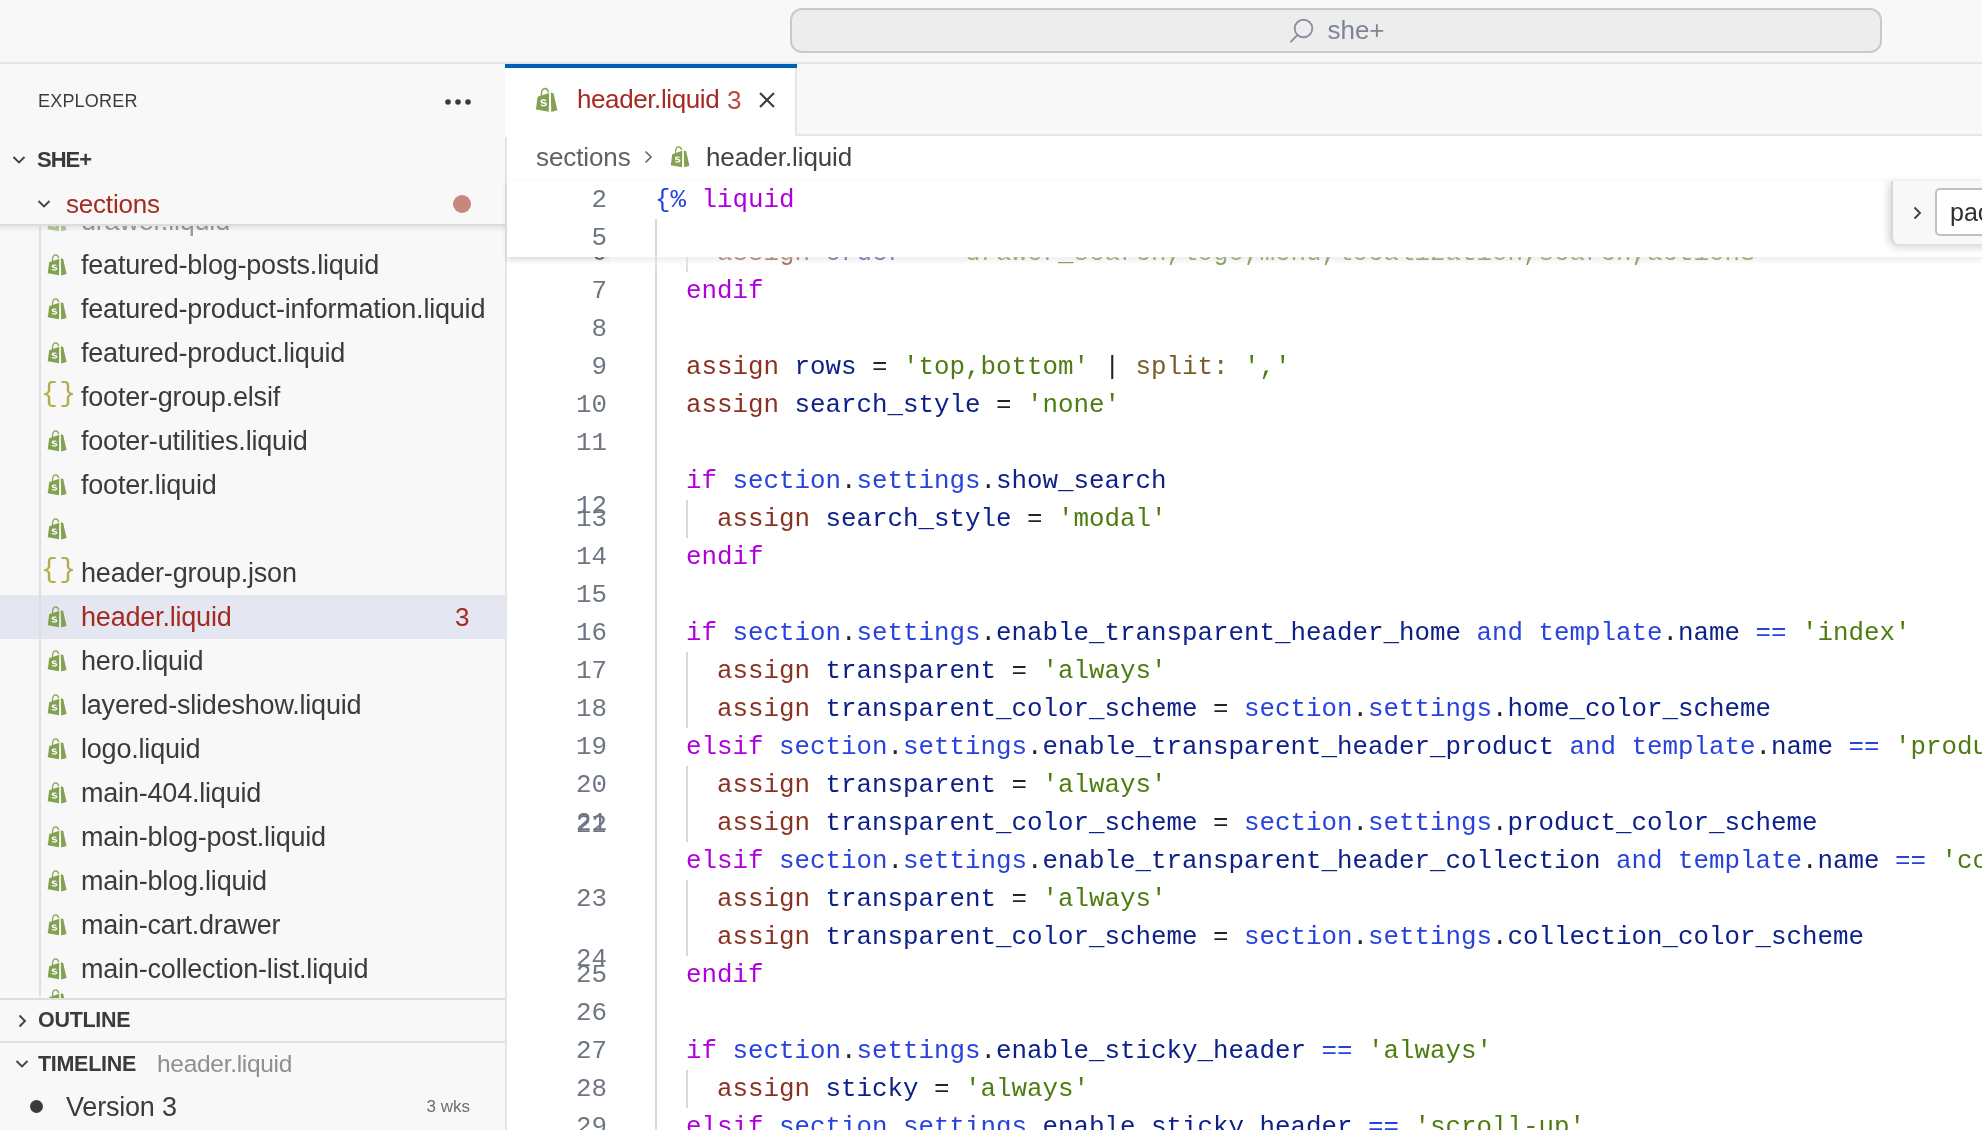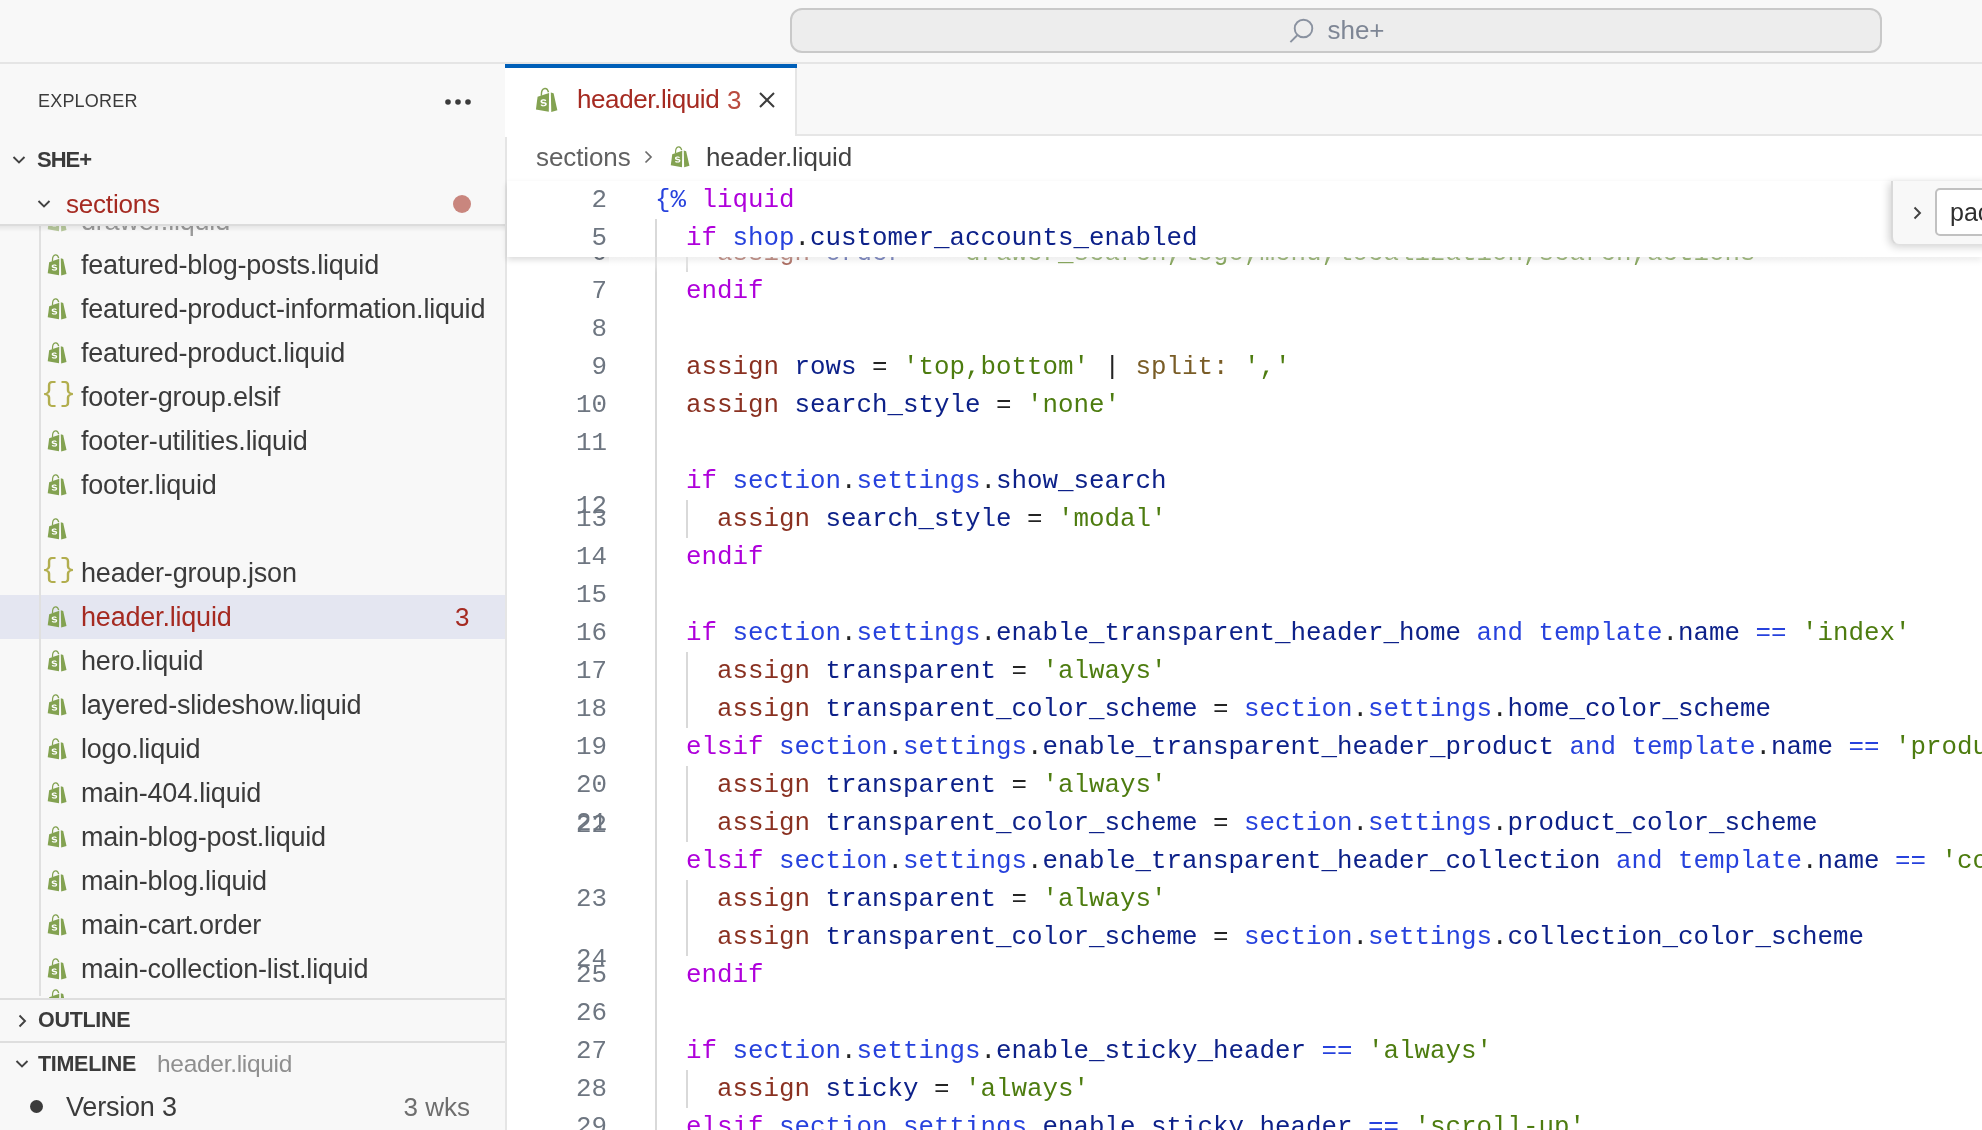"if shop.customer_accounts_enabled" div.cl { html: <div> <i>if</i> <i>shop</i><i>.</i><i>customer_accounts_enabled</i></div> -> none }
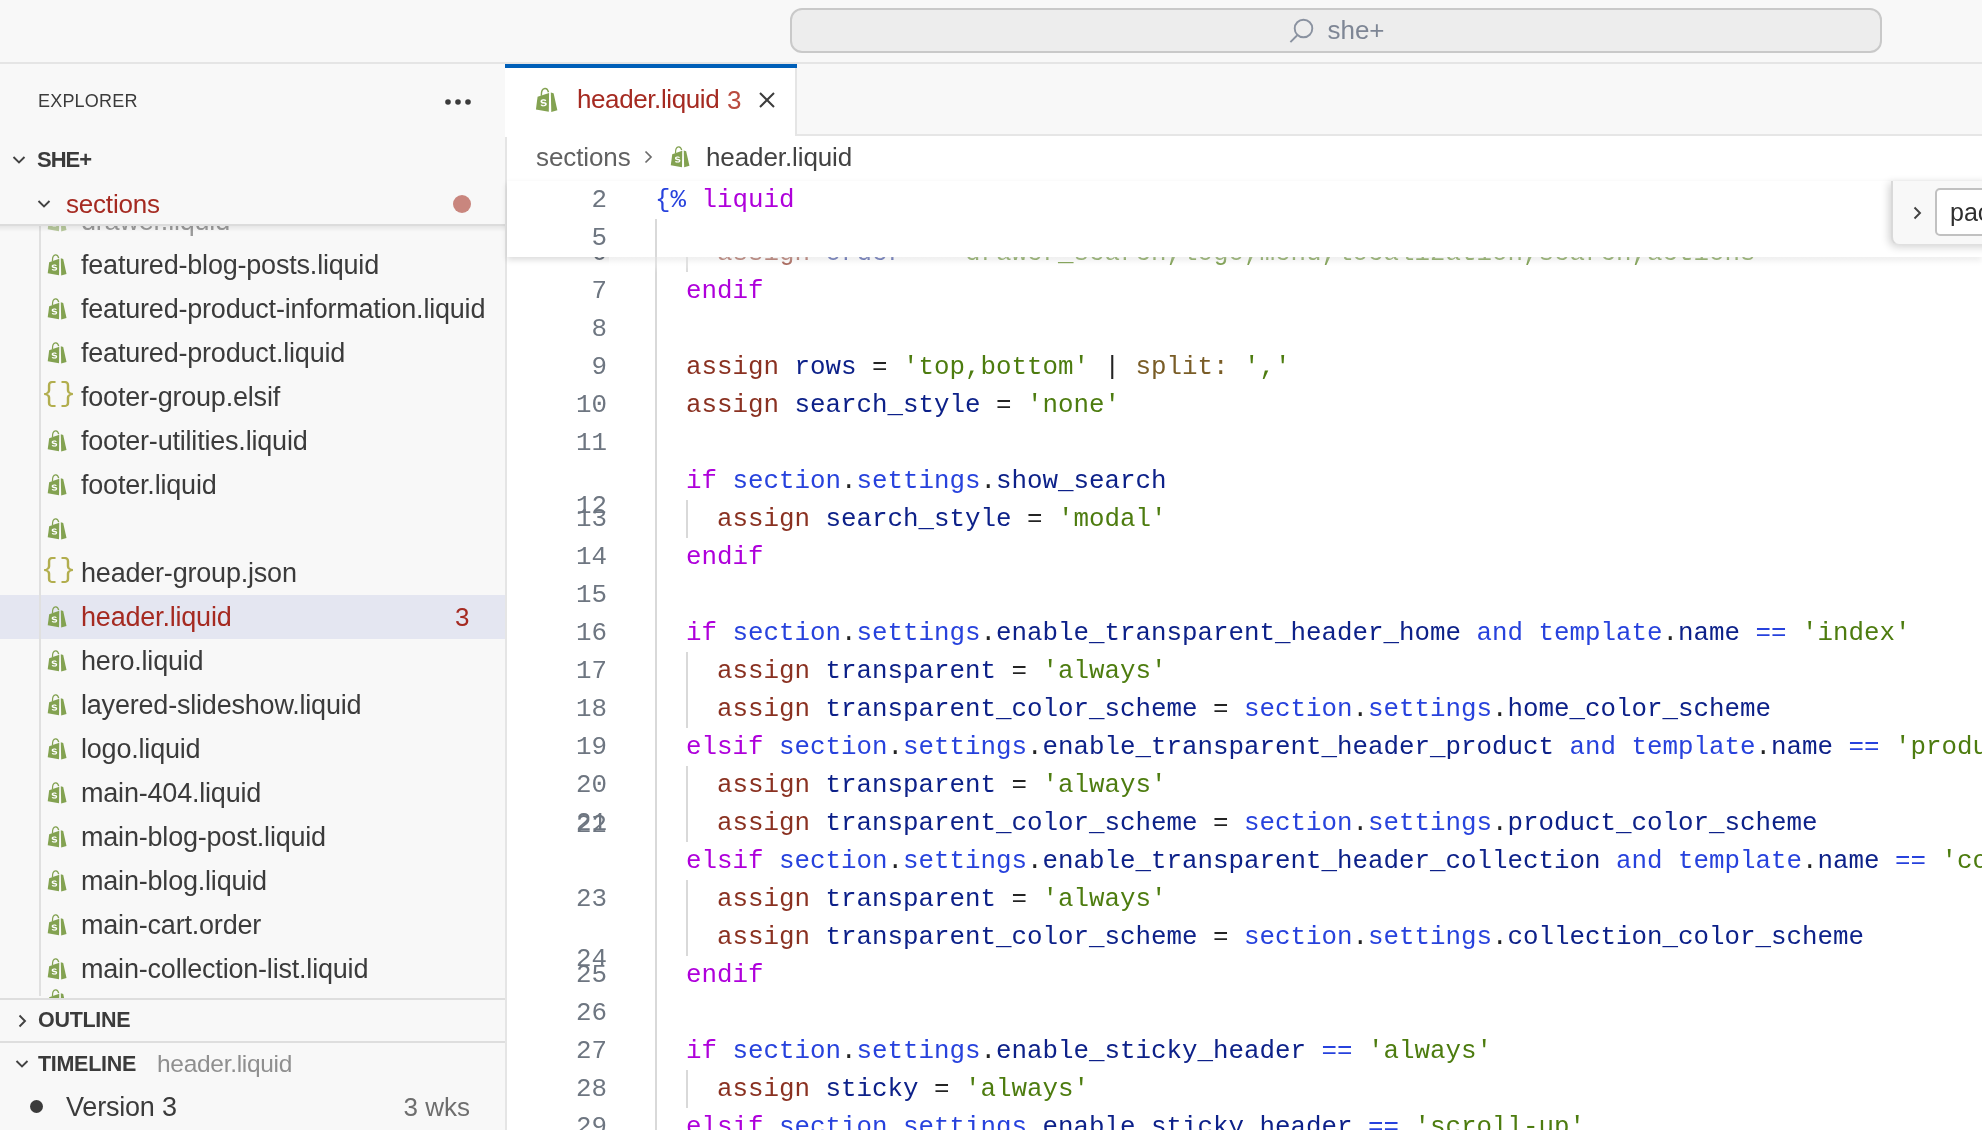"main-cart.order" span.tl { text: main-cart.order -> main-cart.drawer }
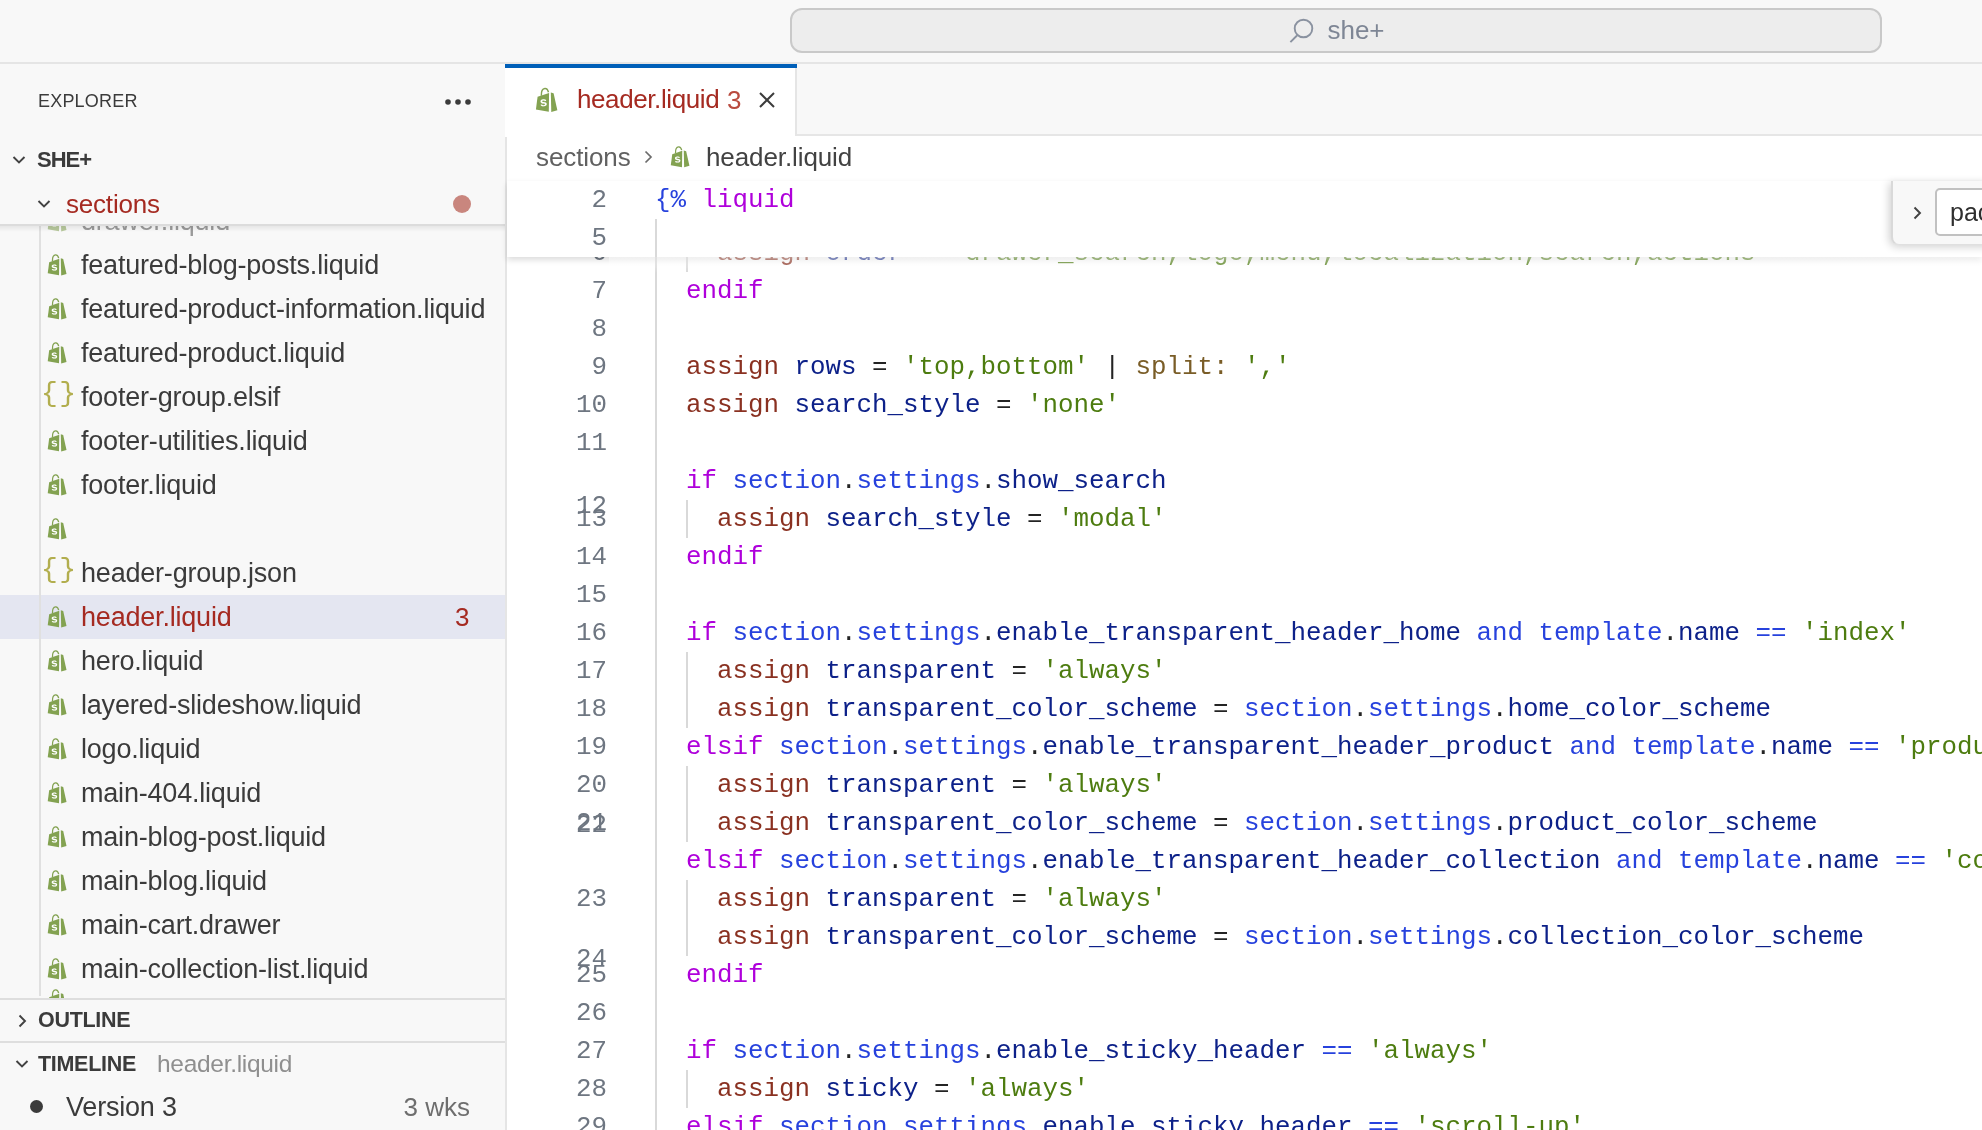"3 wks" span { font-size: 26px -> 17px }
